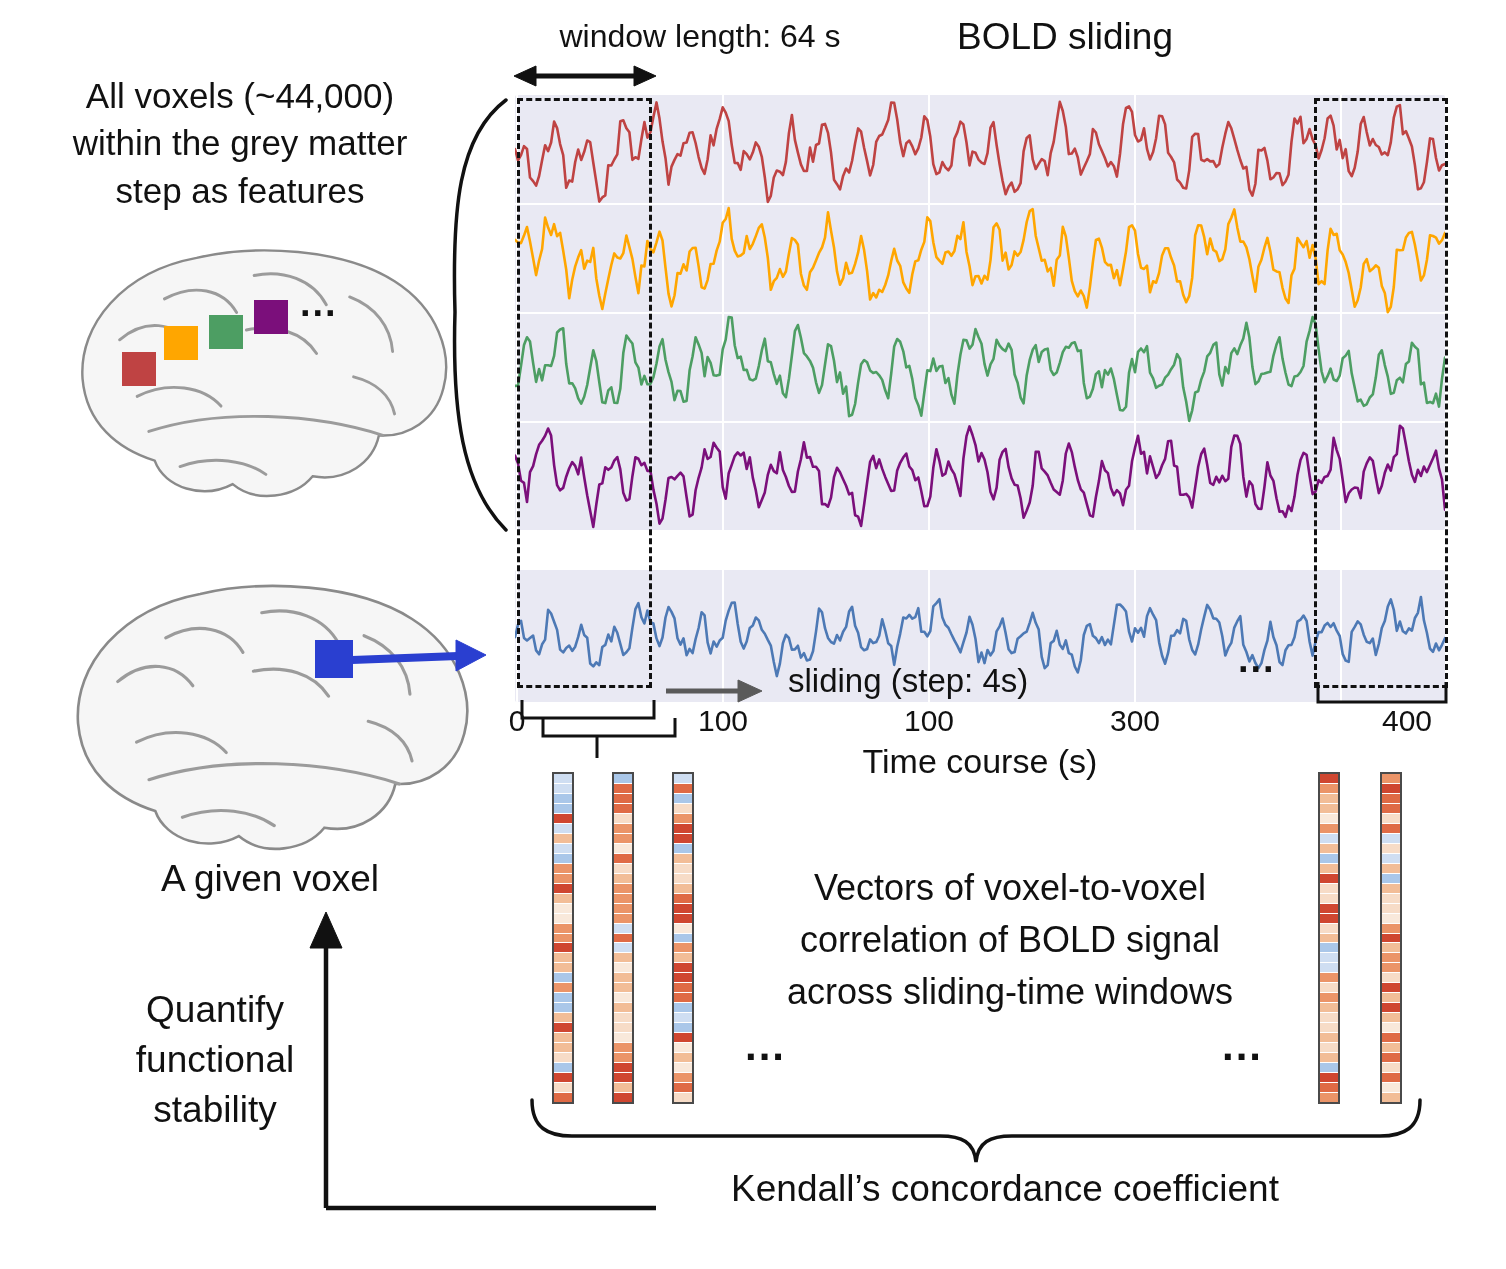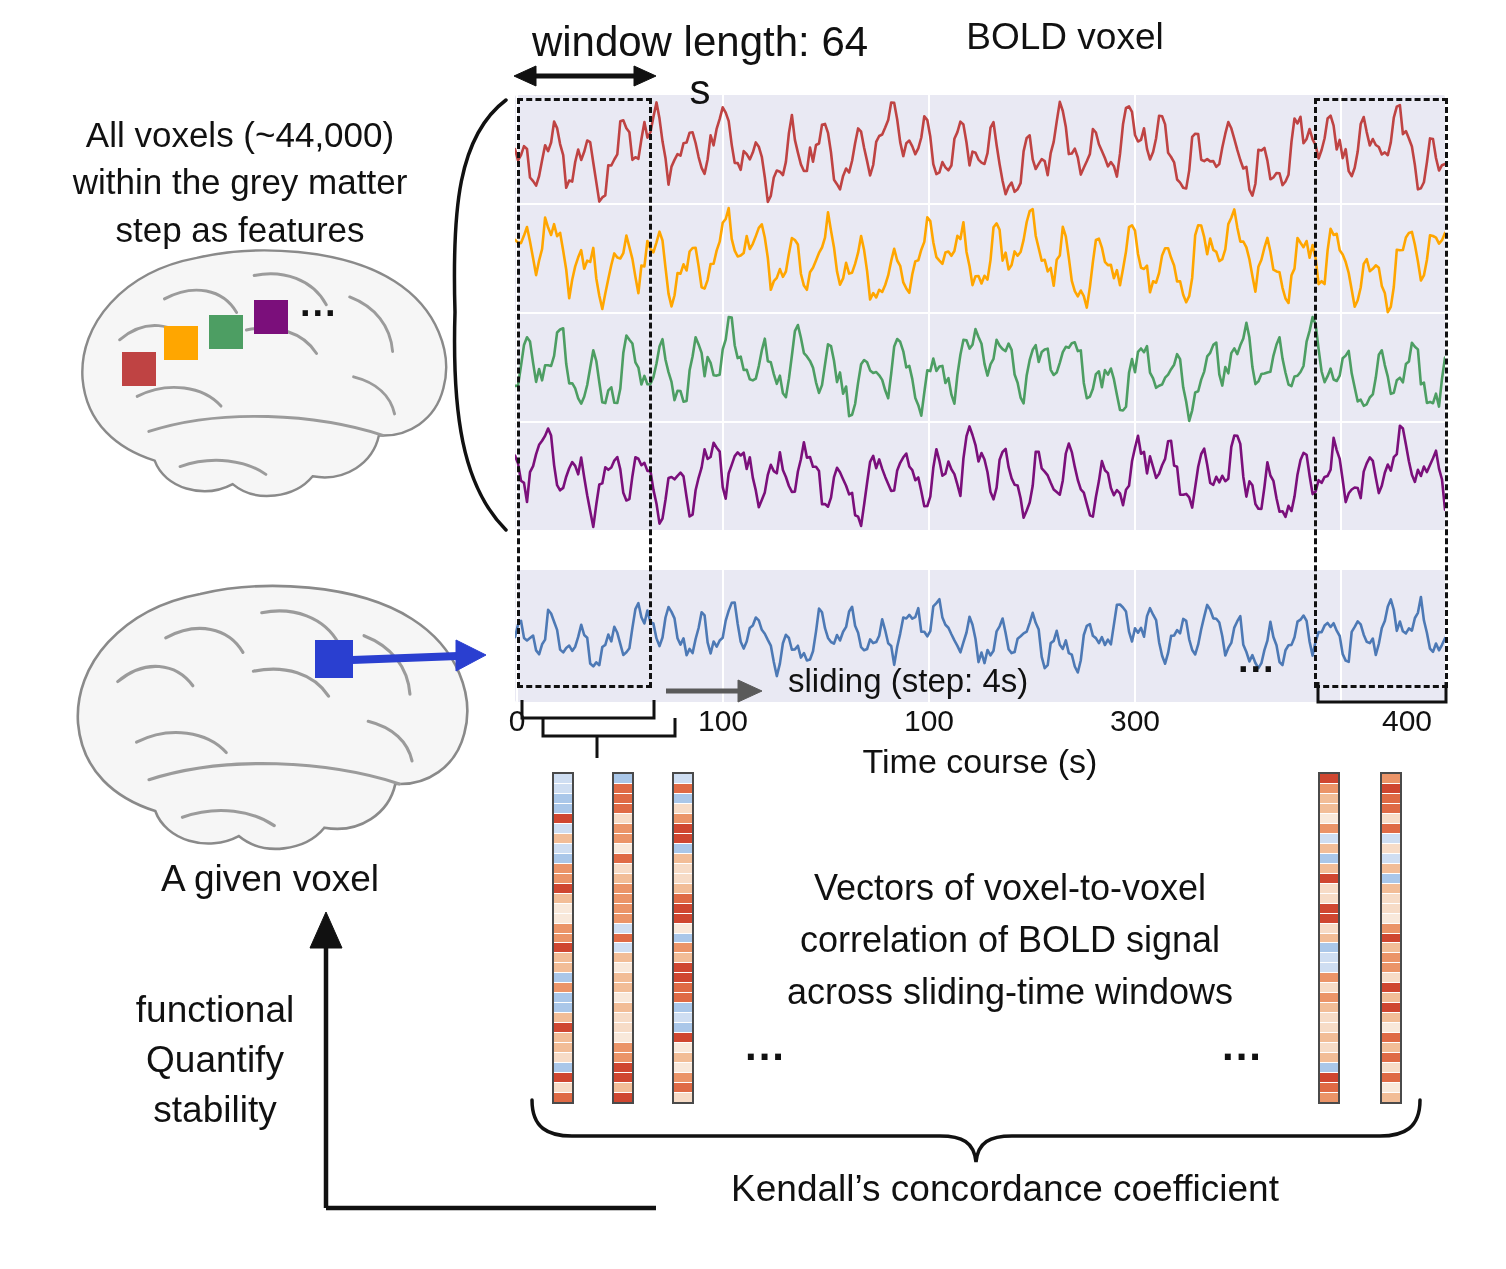"window length: 64 s" div.txt { font-size: 42px -> 32px }
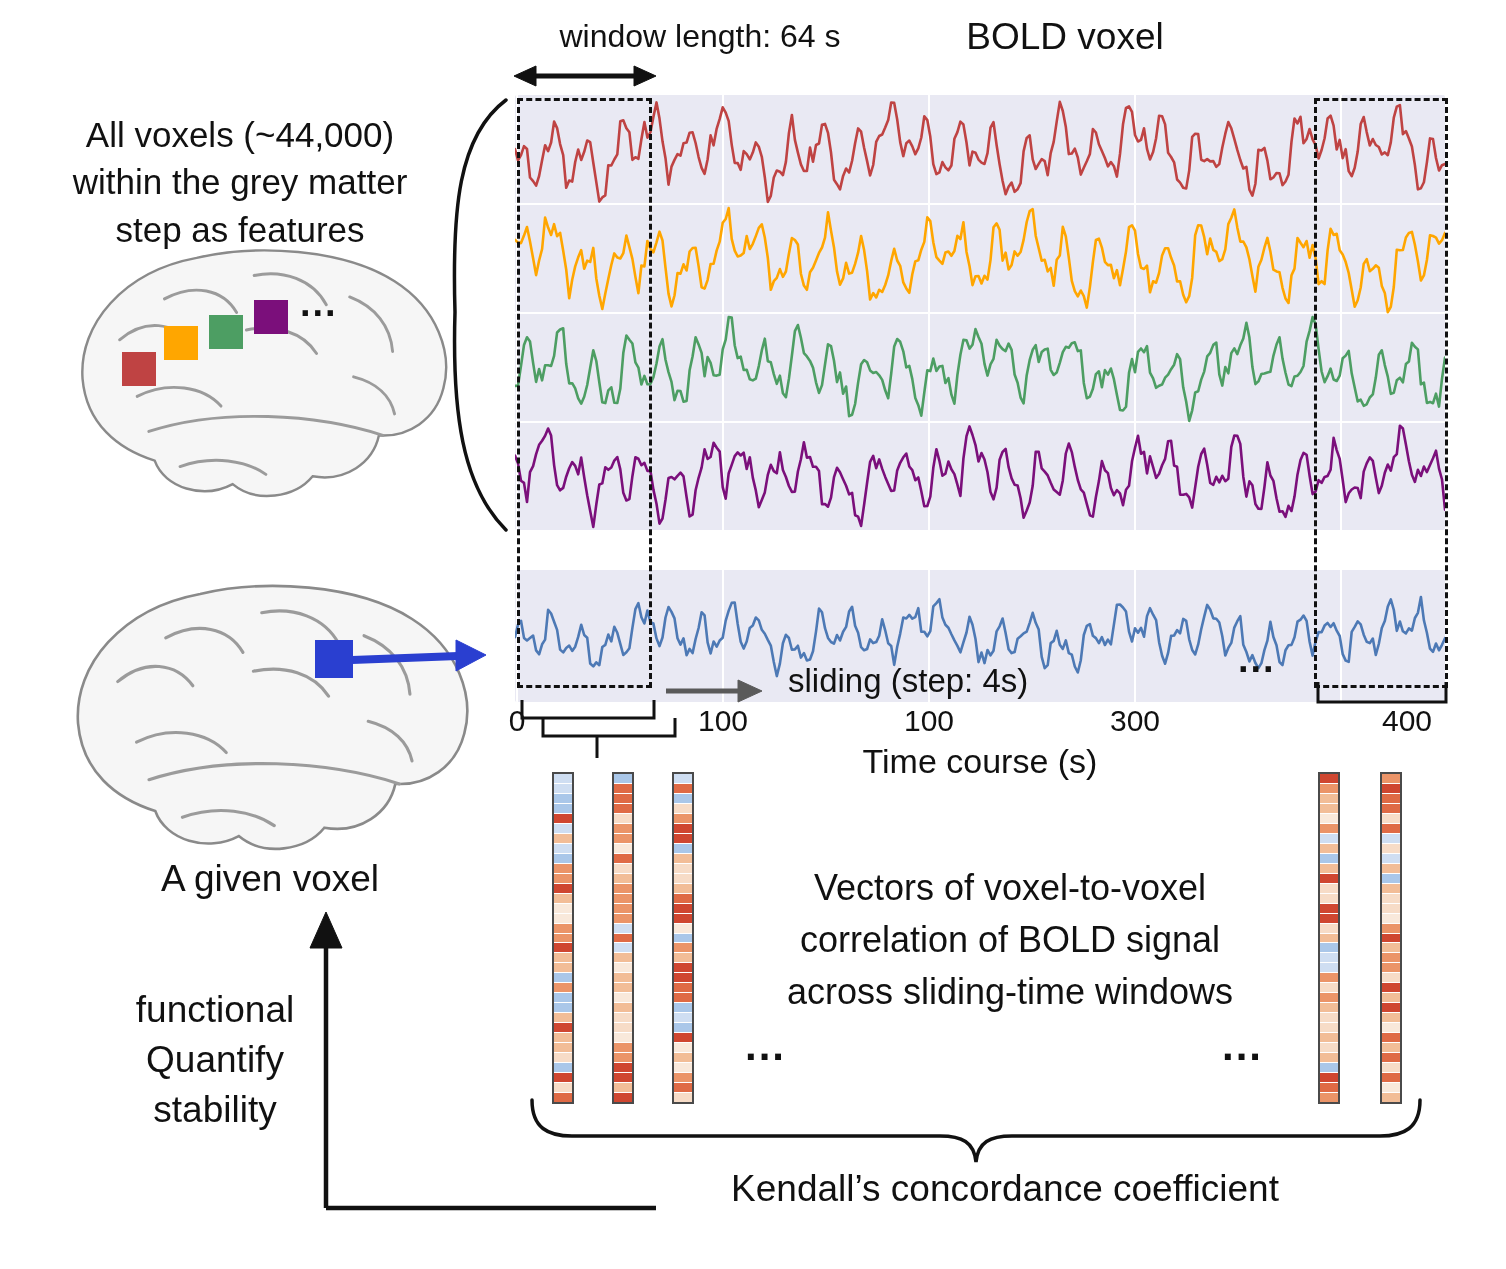"BOLD voxel" div.txt { text: voxel -> sliding }
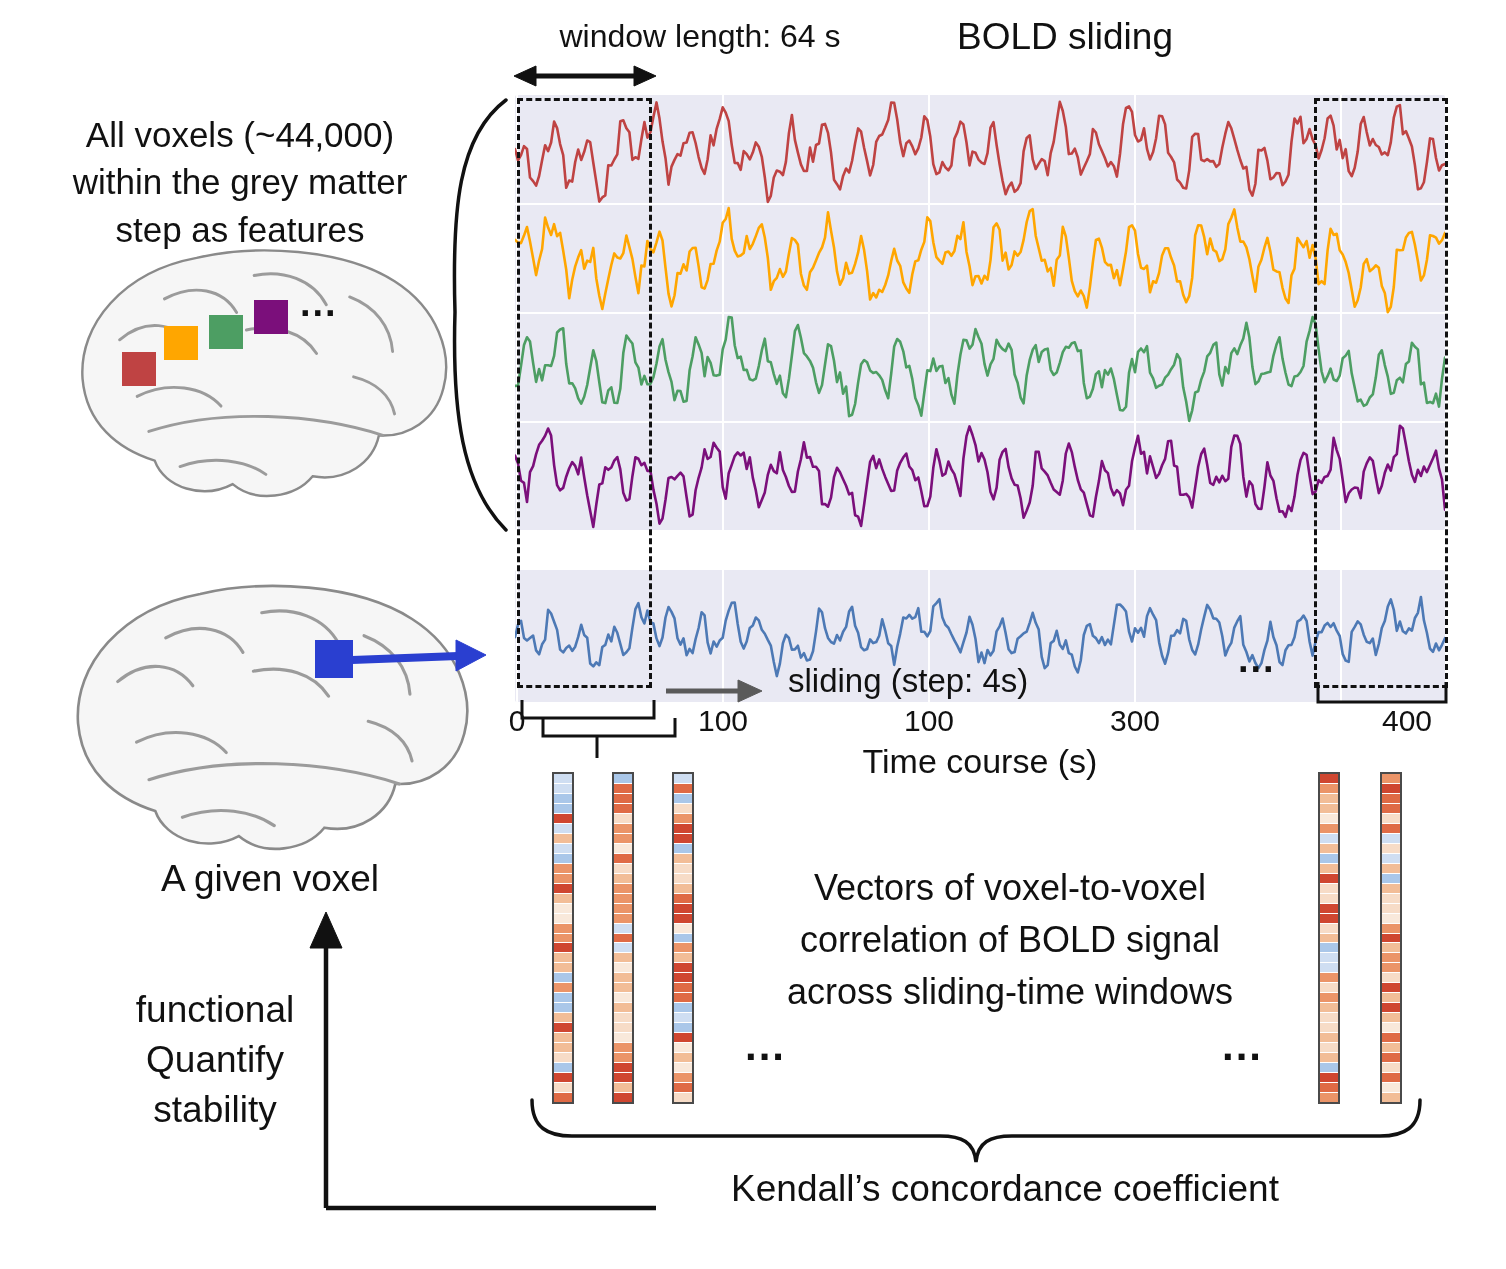"All voxels (~44,000)" div.txt { margin-top: 39px -> none }
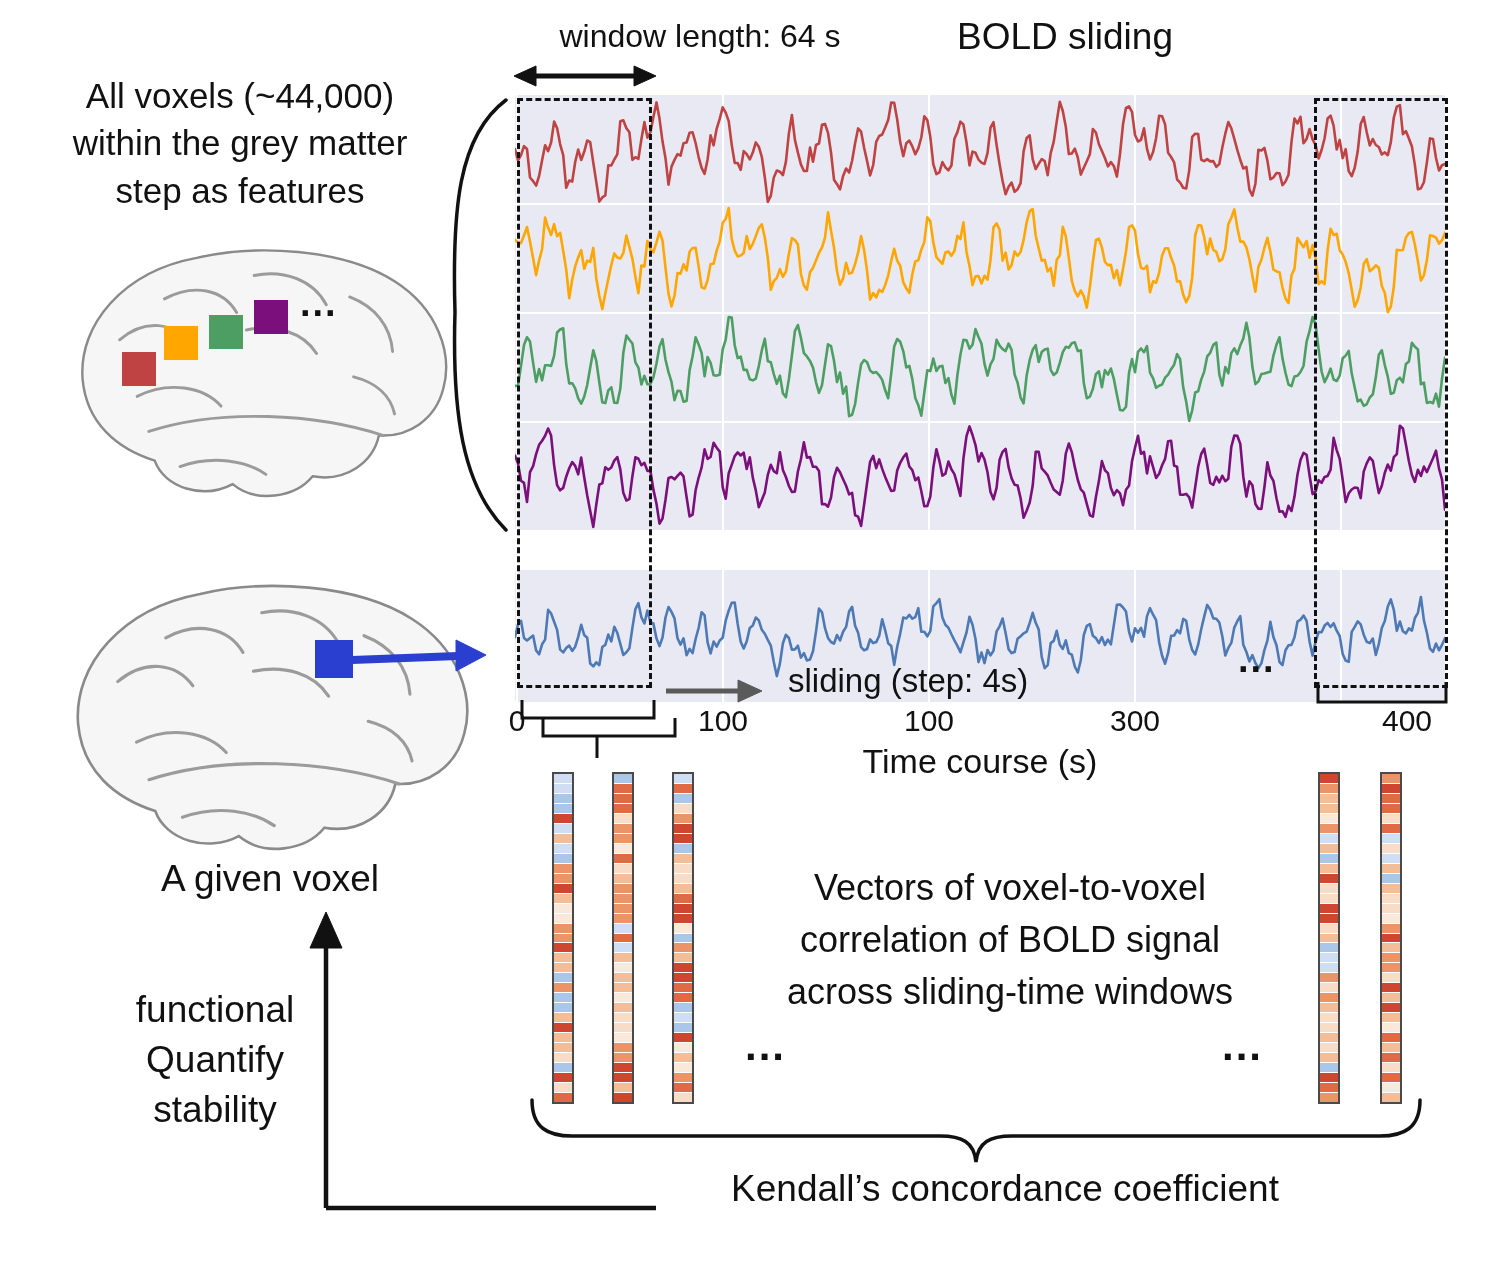"functional" div { order: before "Quantify" -> after "Quantify" }
